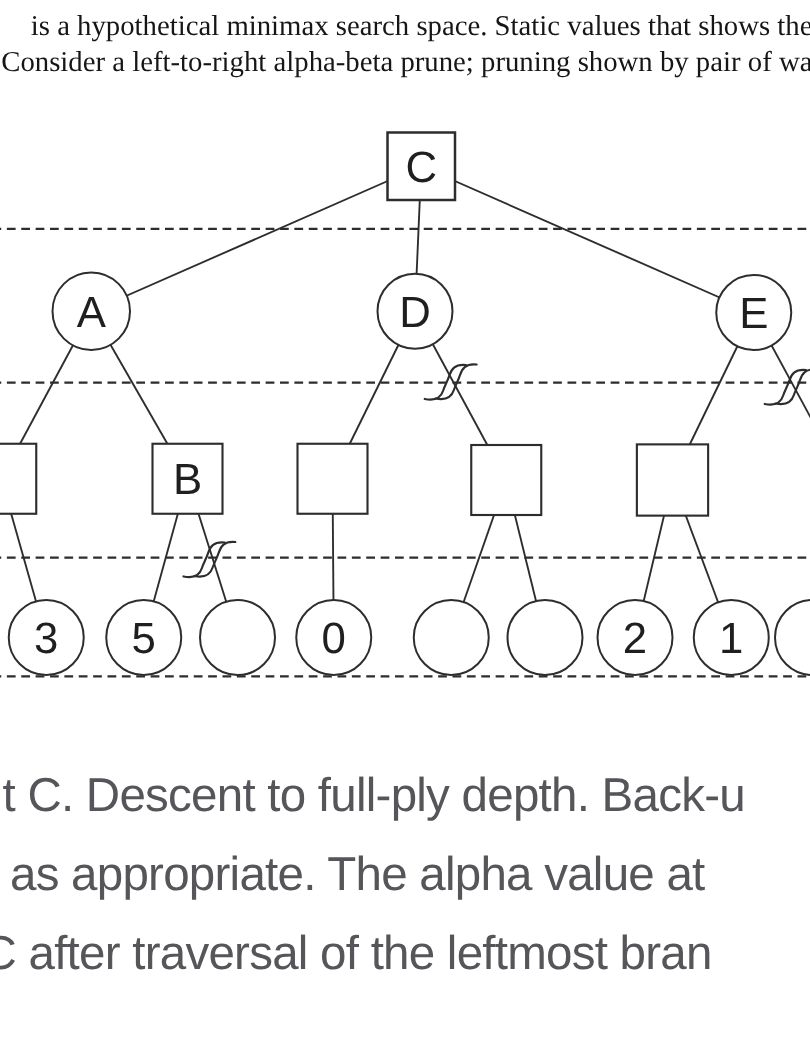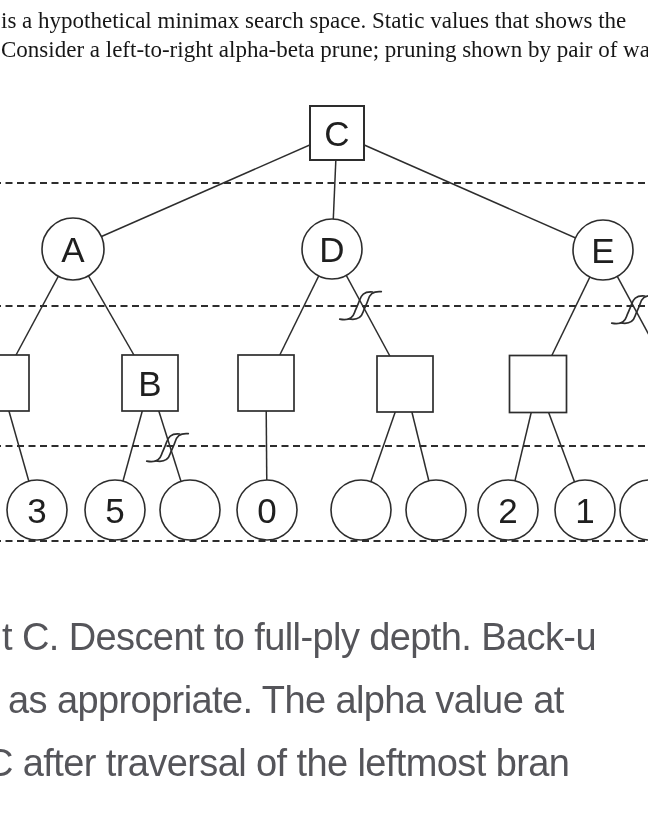"is a hypothetical minimax search" .page { text-align: none -> right }
